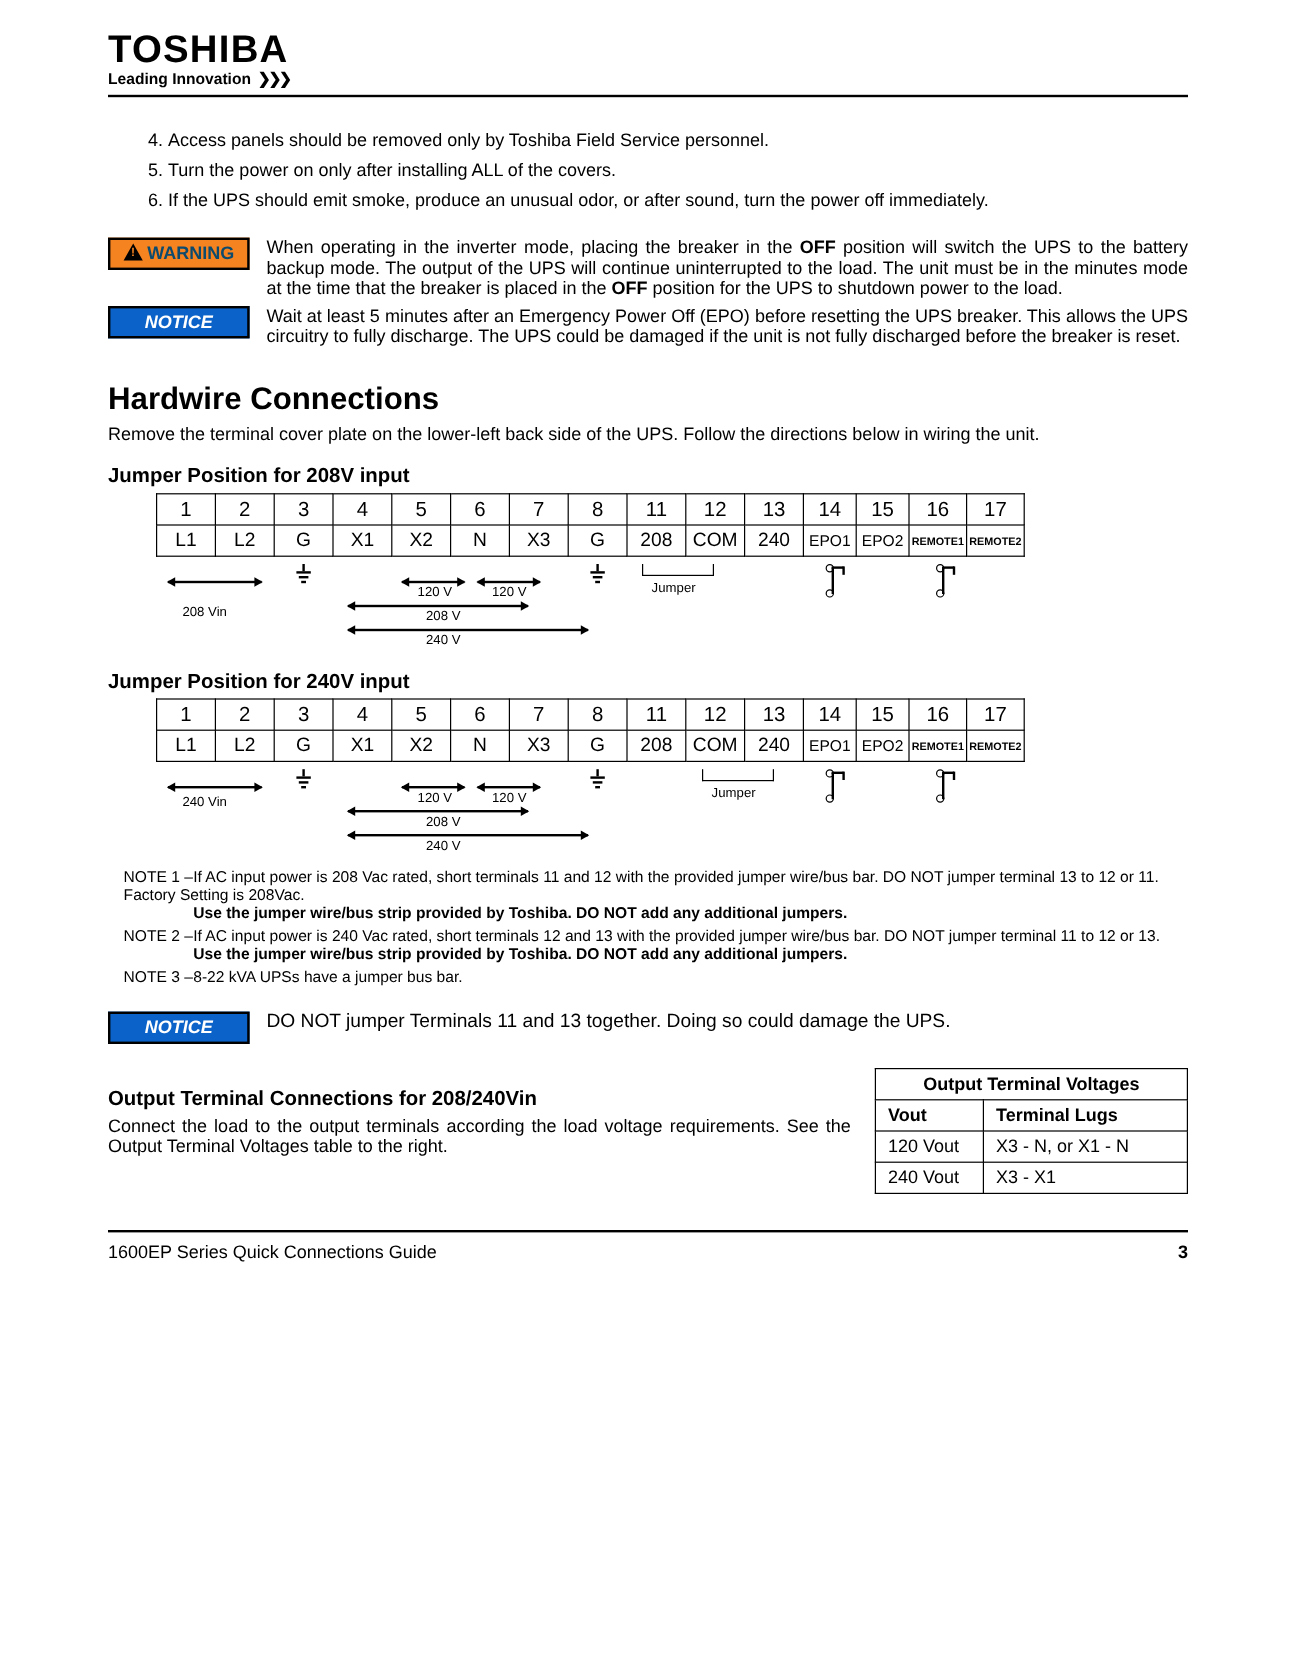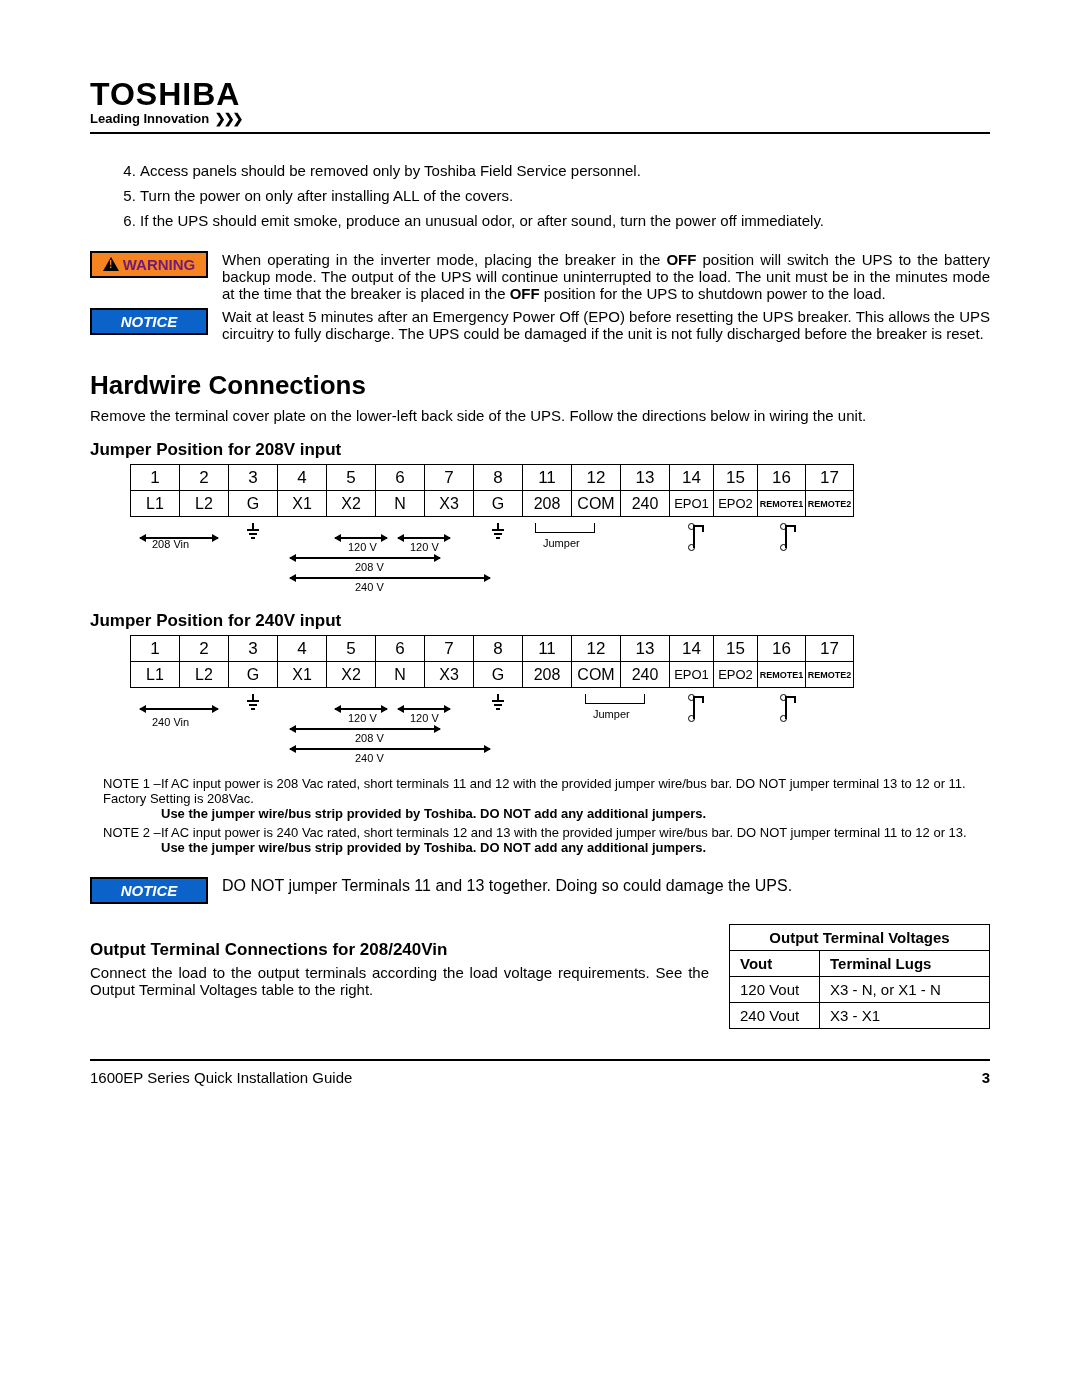"TOSHIBA" .page { padding: 76px 90px 40px 90px -> 23px 90px 40px 90px }
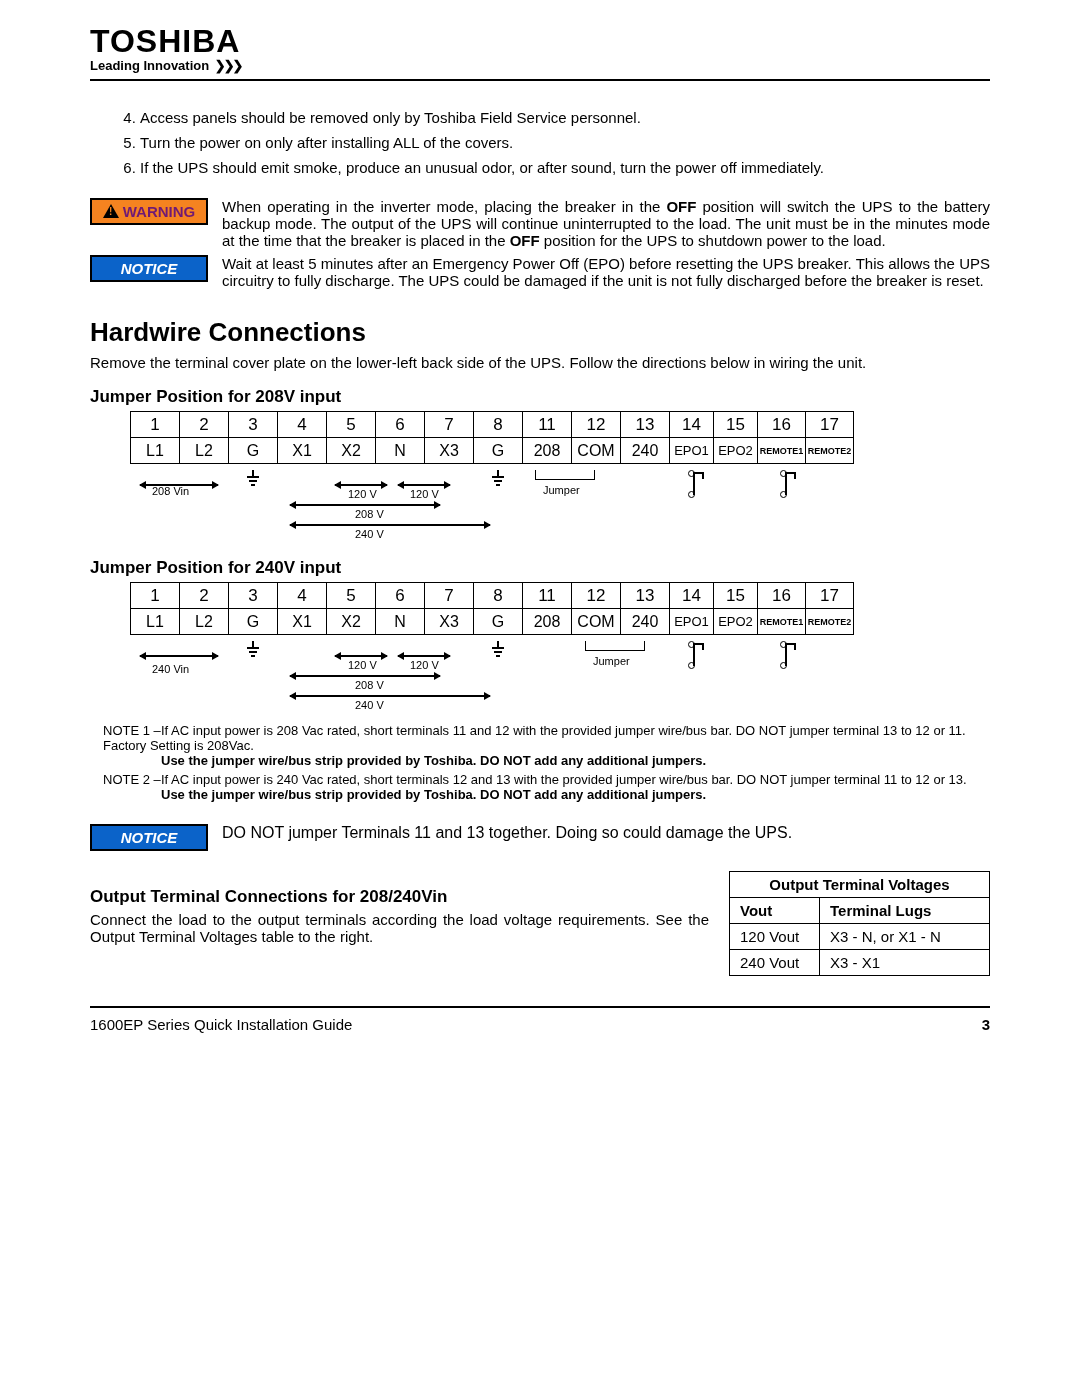"WARNING" .badge-warning { color: #701a75 -> #0c4a6e }
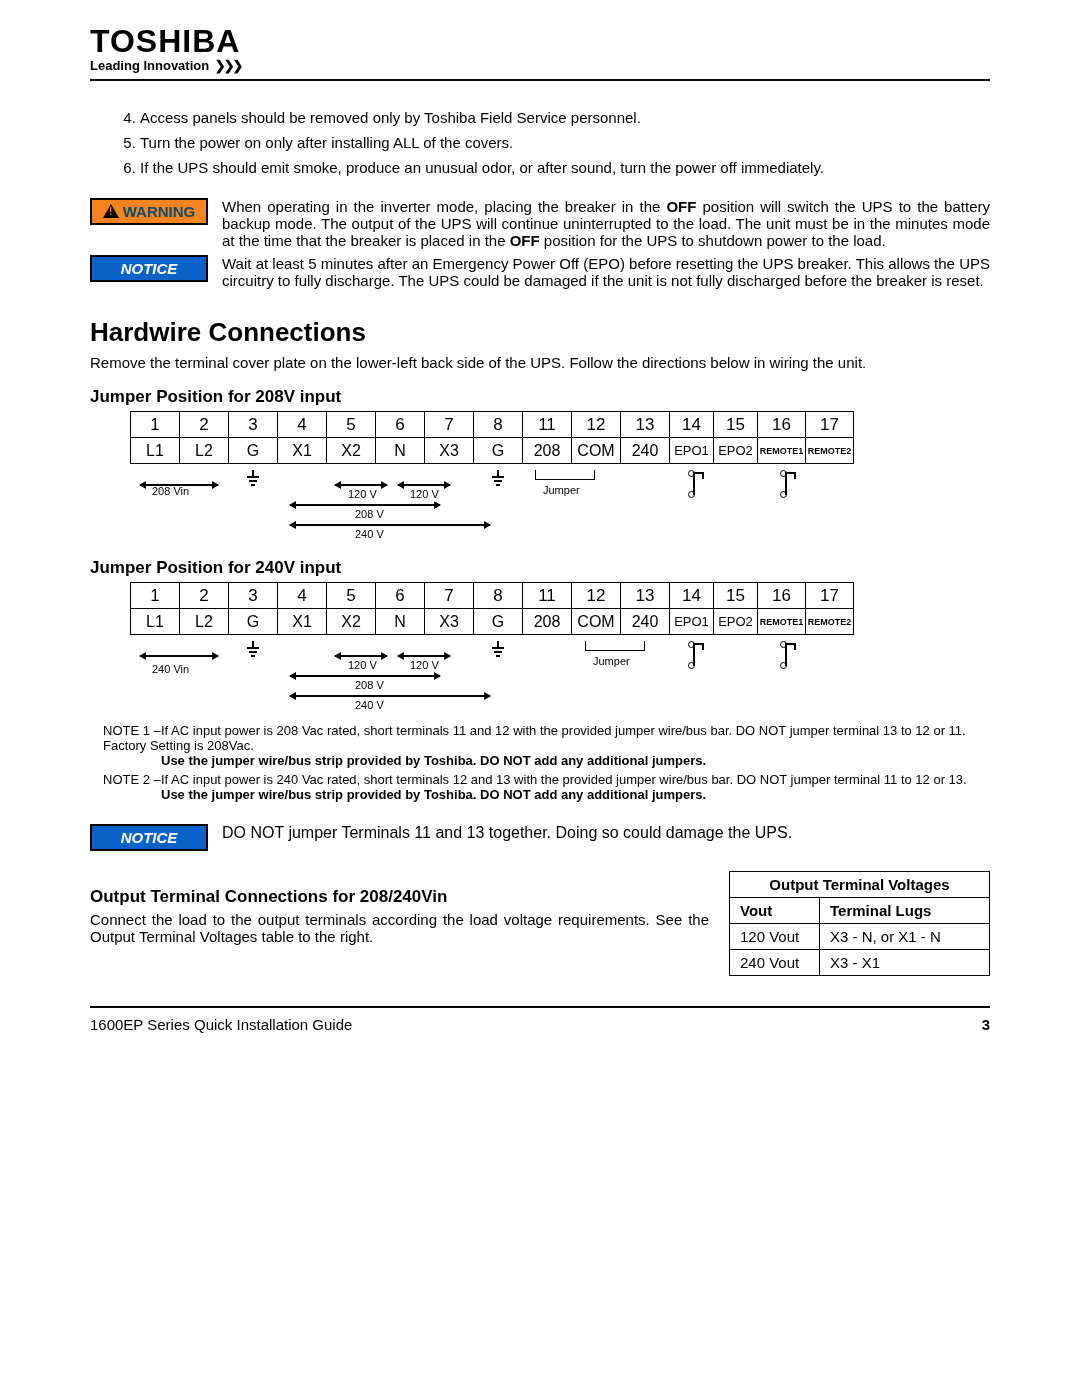"208 Vin" span { top: 15px -> 34px }
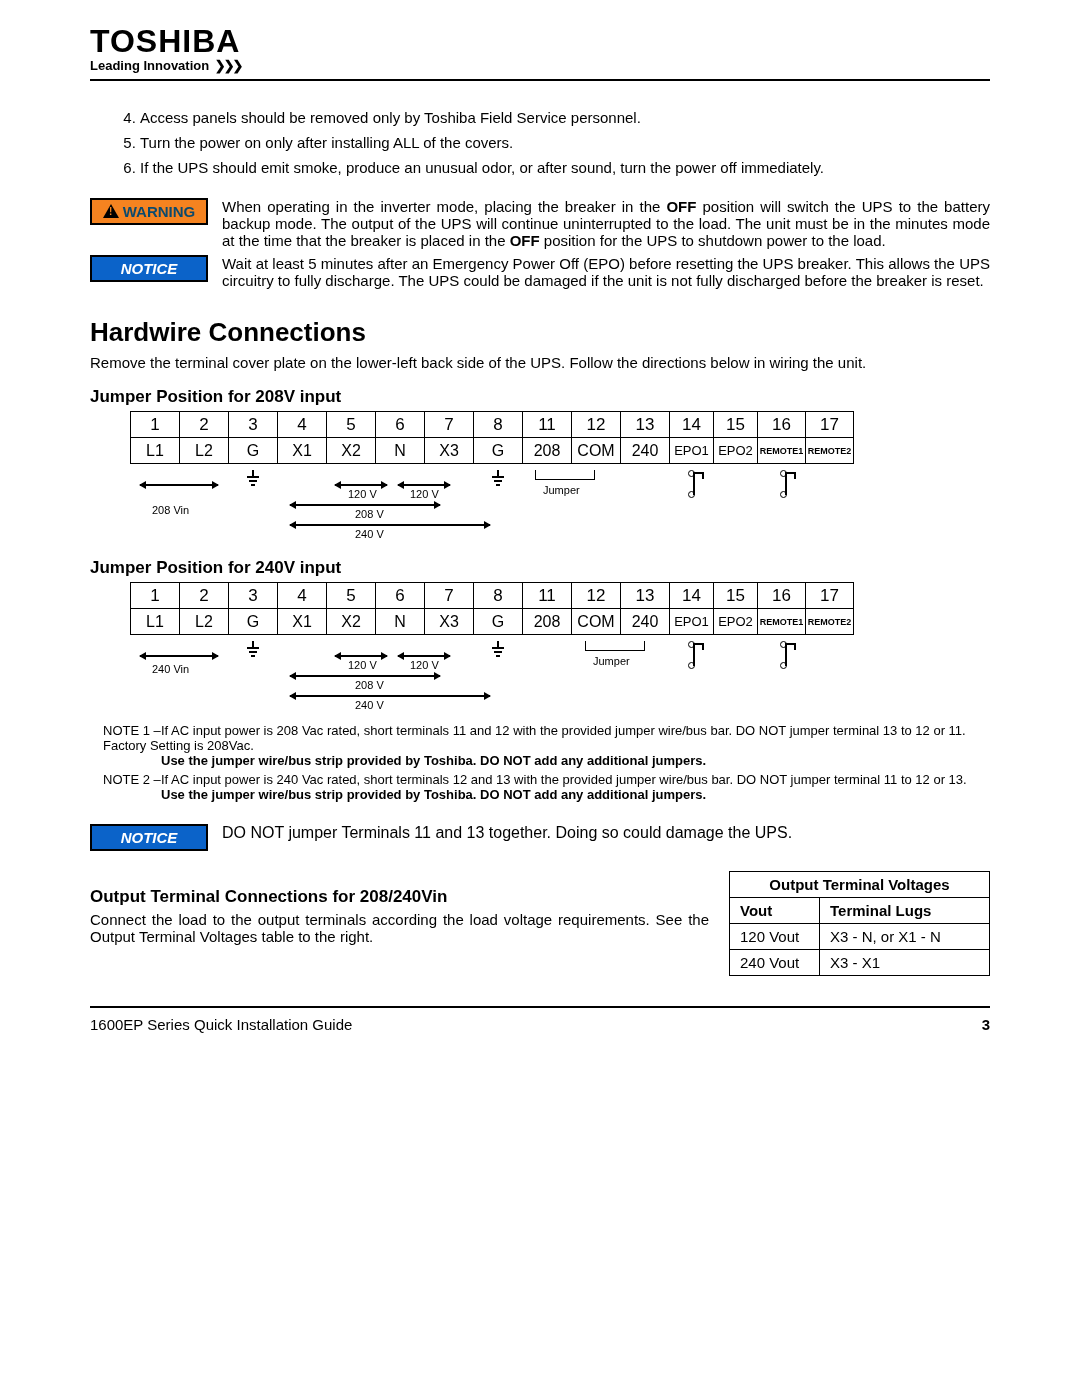"NOTE 3 –8-22 kVA UPSs" p { html: none -> <p><span>NOTE 3 –</span><span>8-22 kVA UPSs have a jumper bus bar.</span></p> }
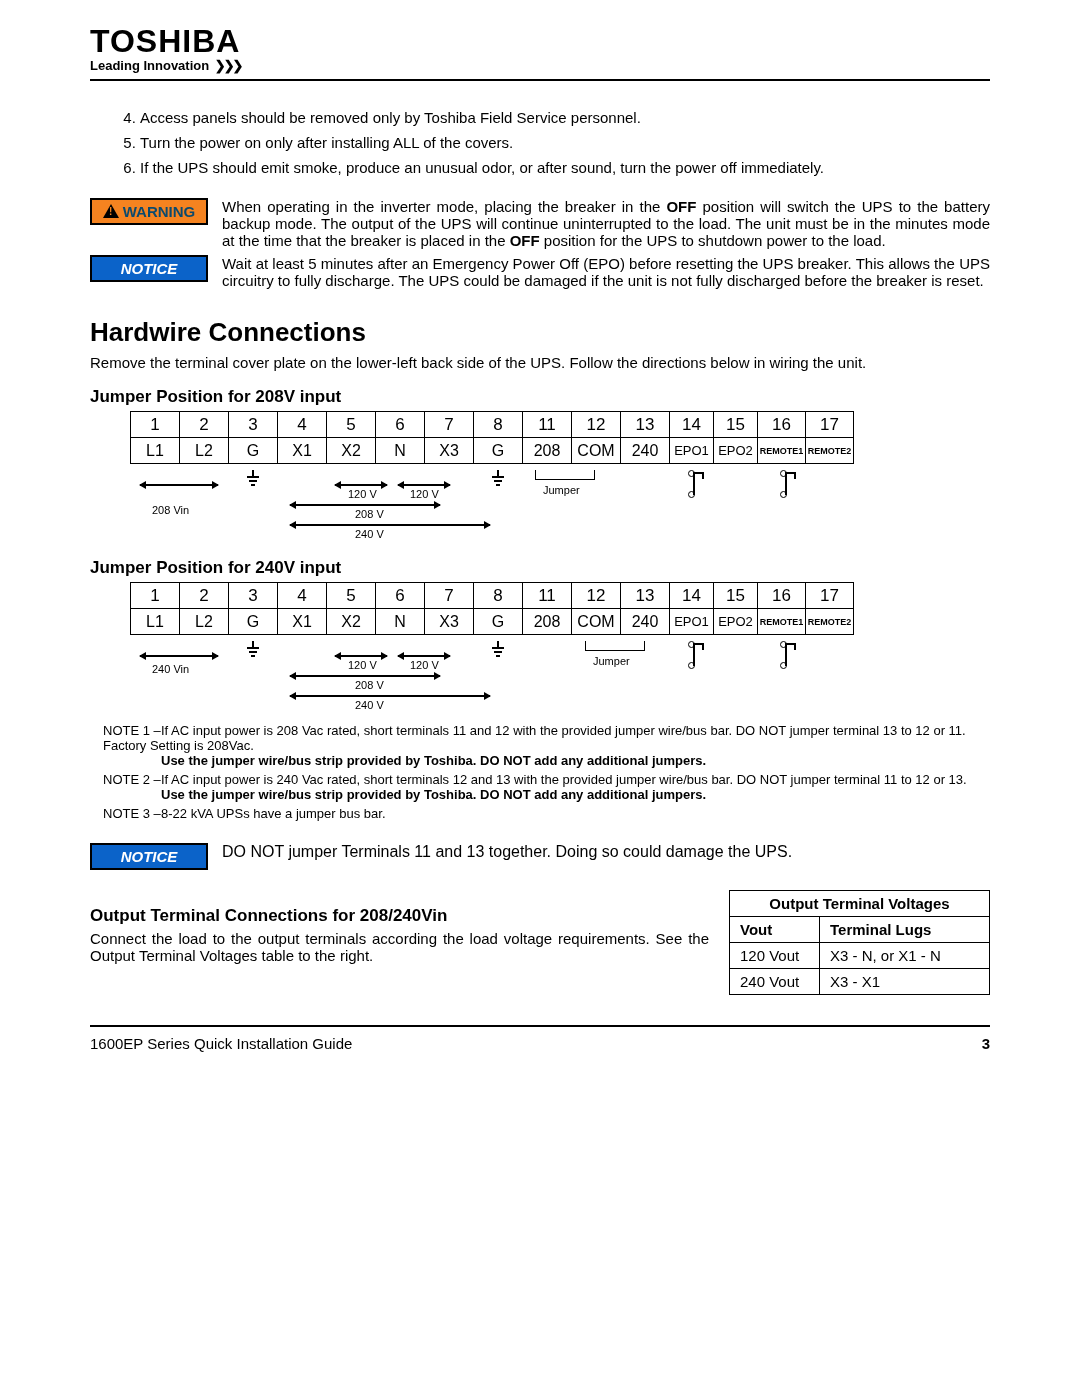"1600EP Series Quick Installation Guide" span { text: Installation -> Connections }
